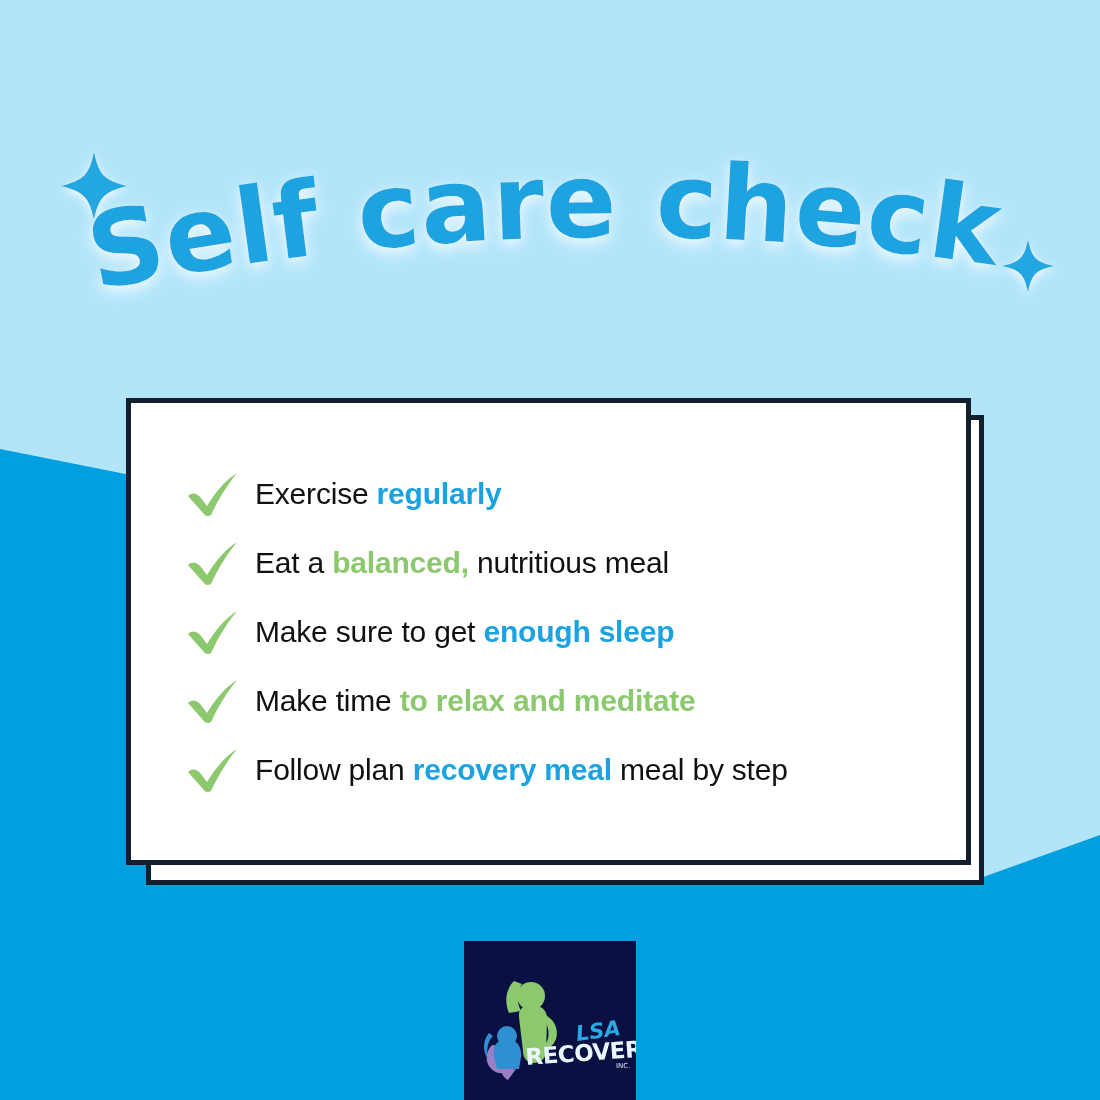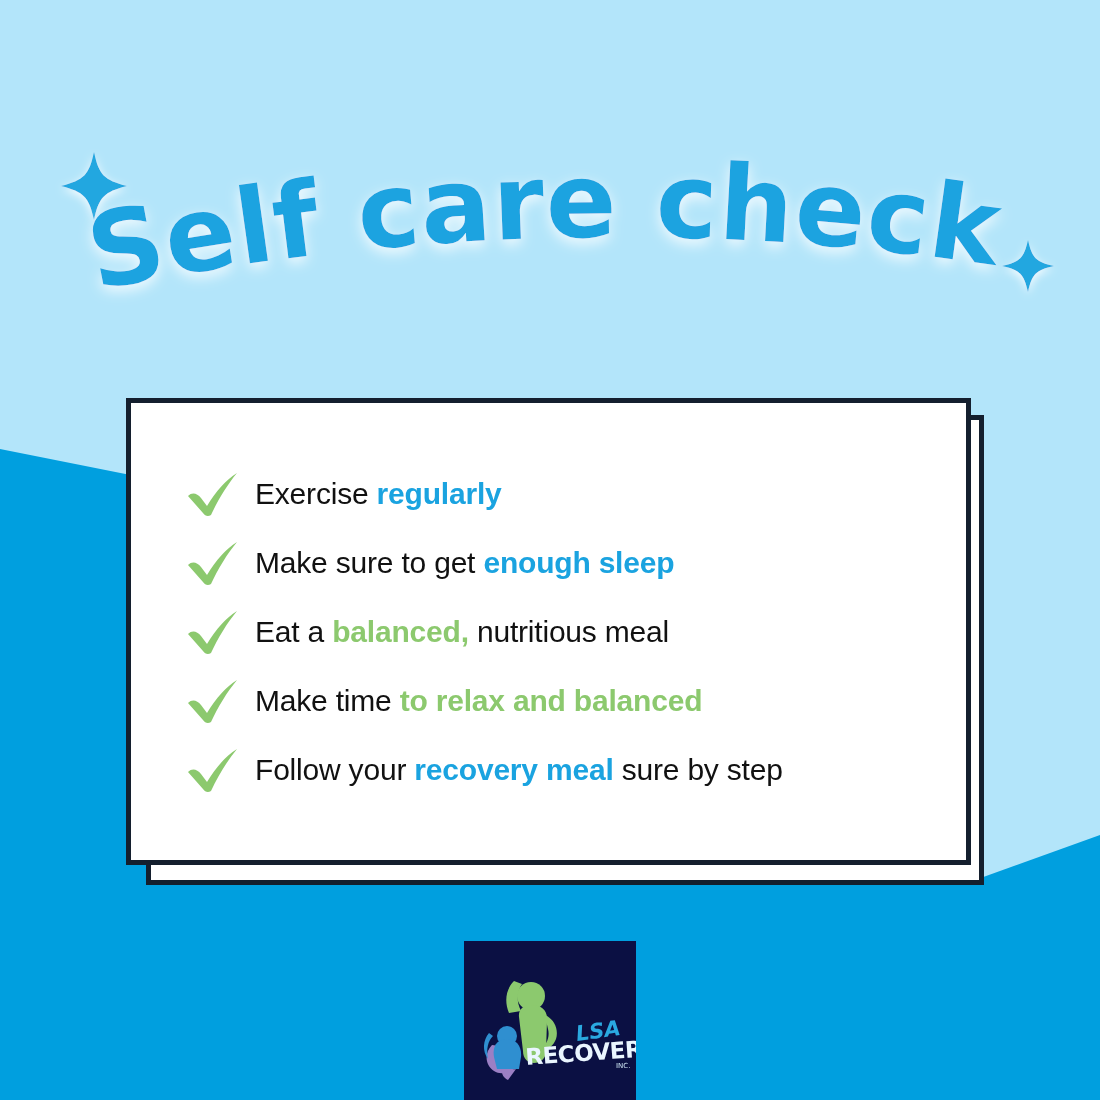"Make sure to get enough" div.check-item { order: before "Eat a balanced, nutritious meal" -> after "Eat a balanced, nutritious meal" }
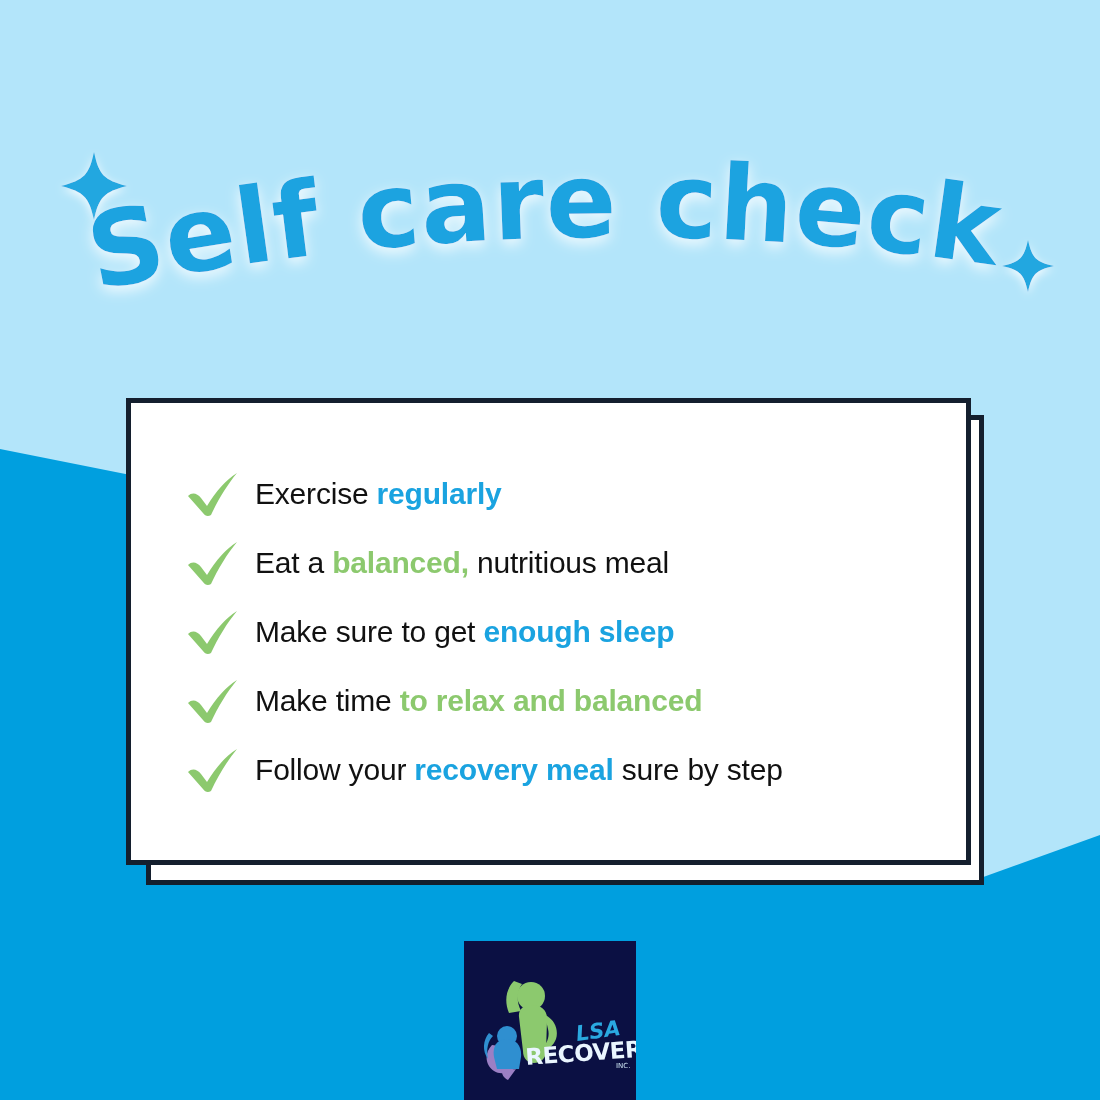"to relax and balanced" span.hl-green { text: balanced -> meditate }
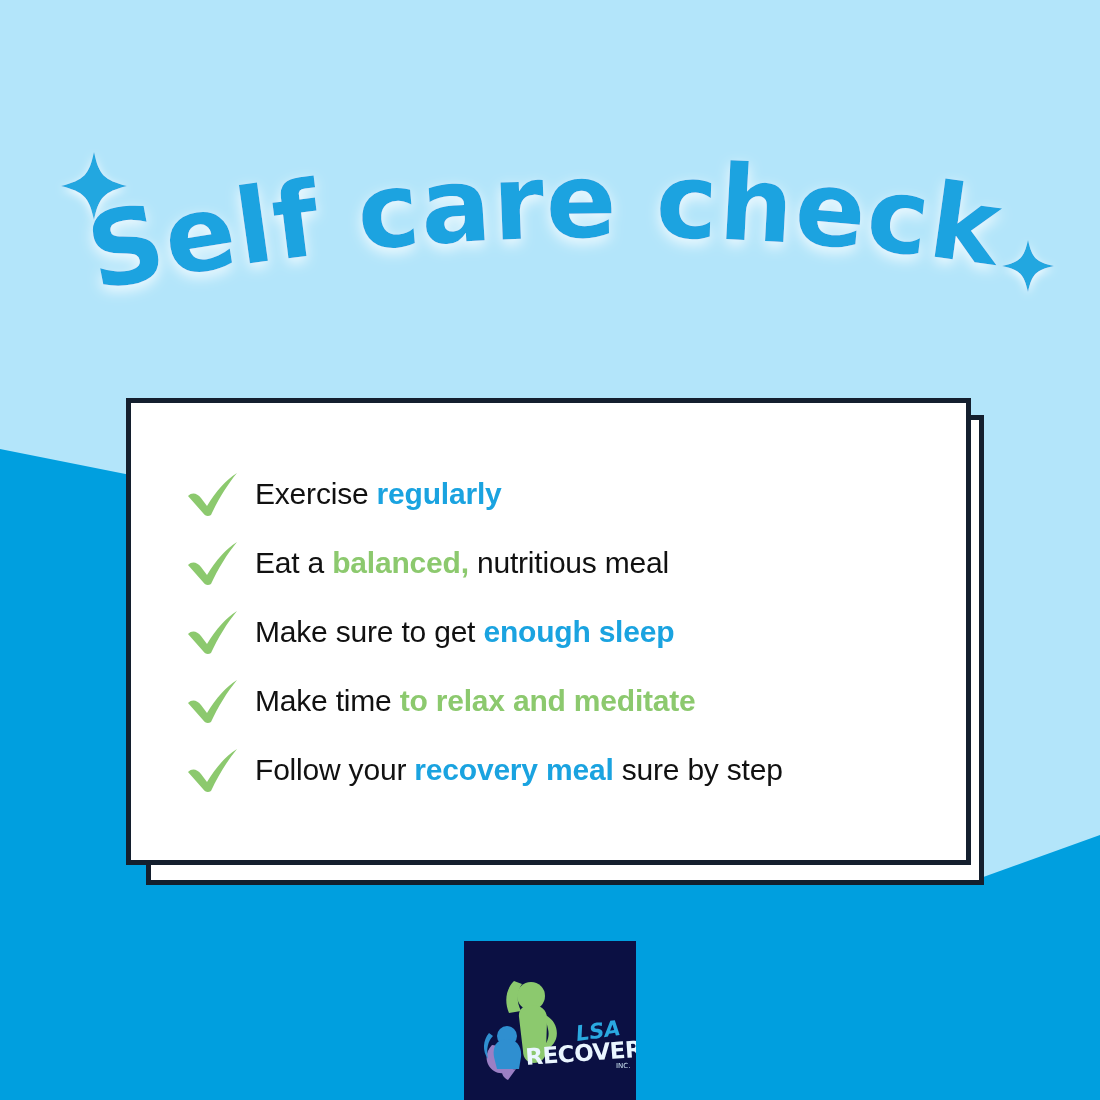"Follow your" span { text: your -> plan }
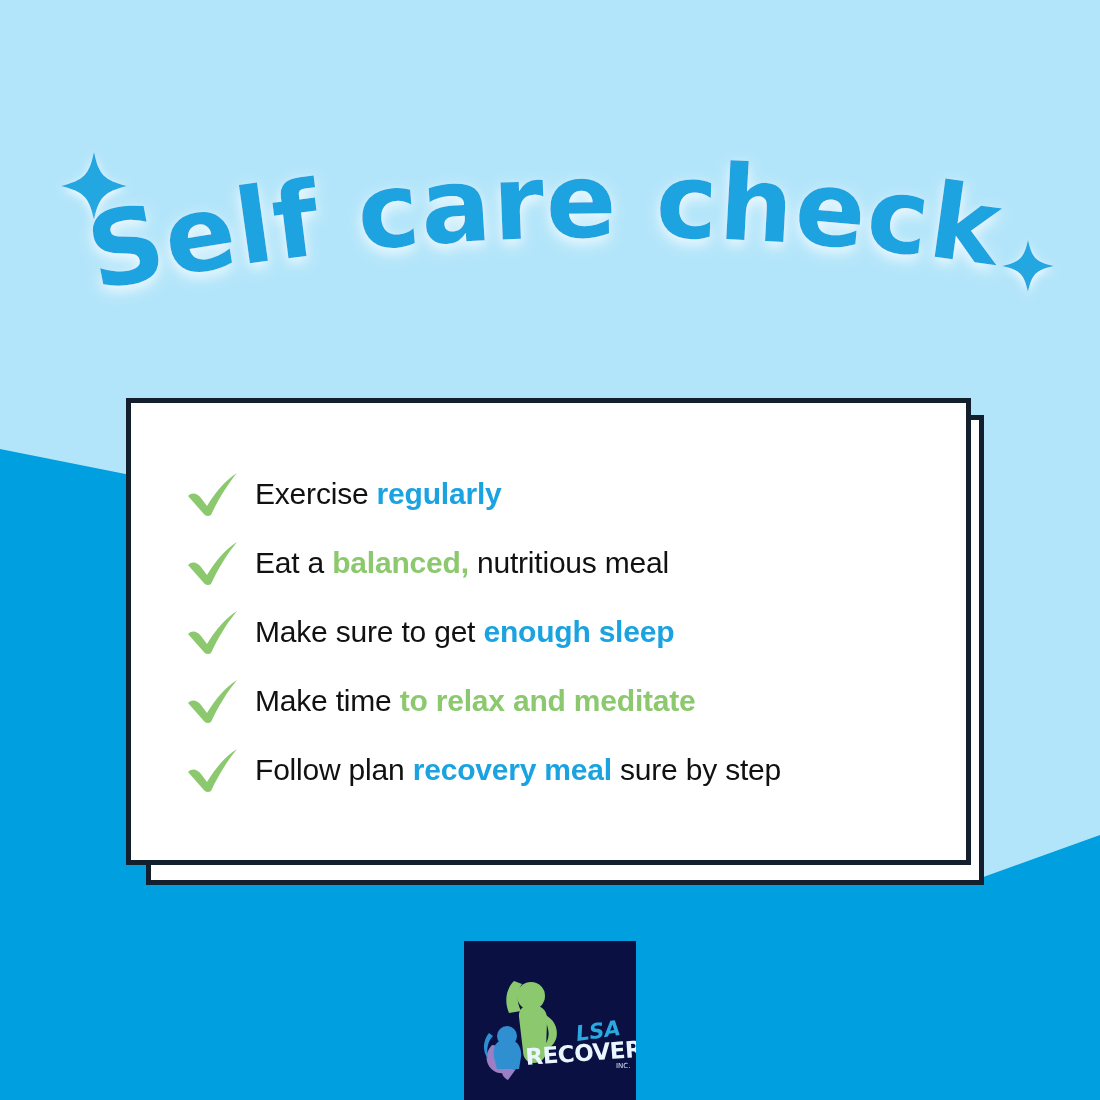"sure by step" span { text: sure -> meal }
